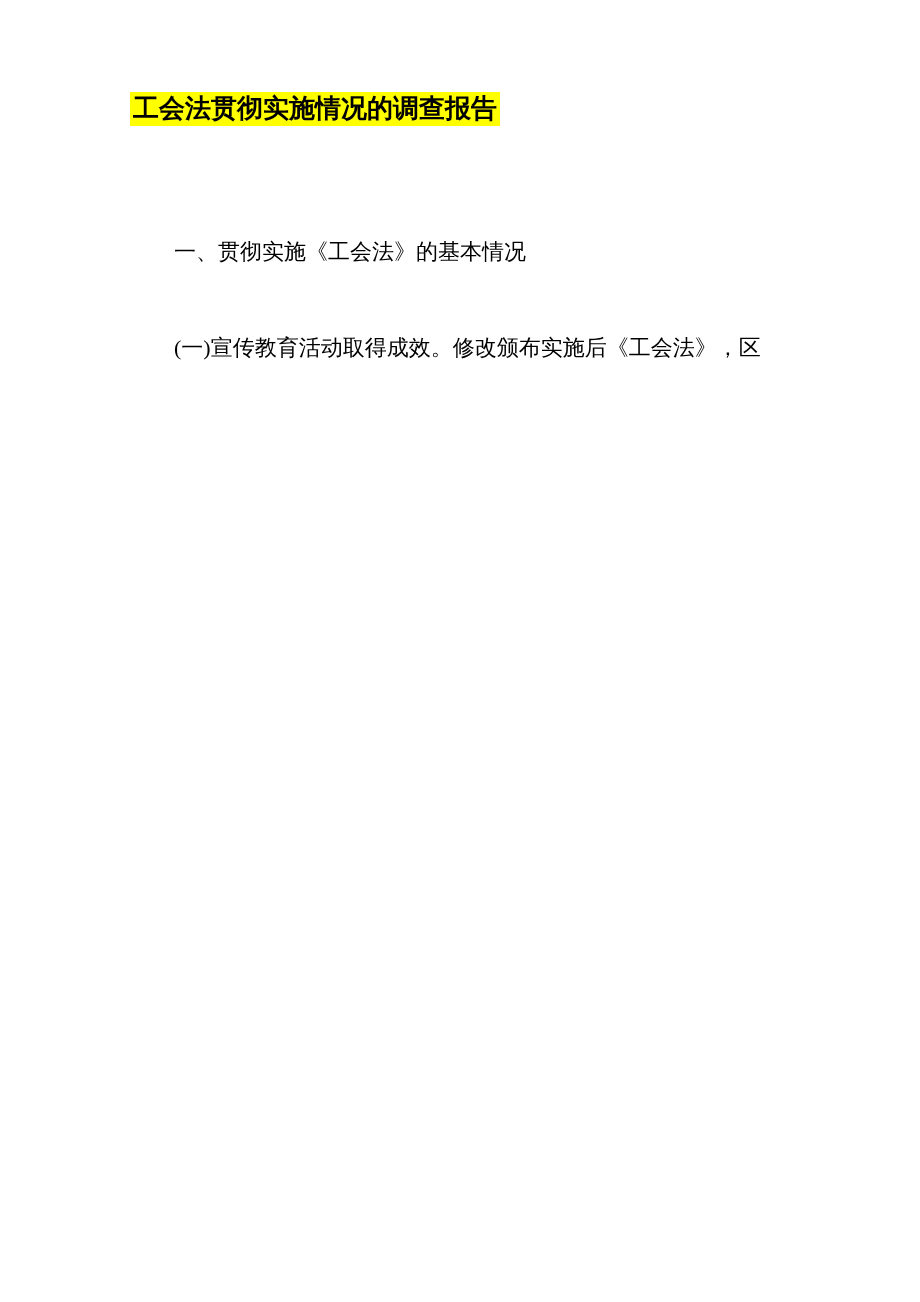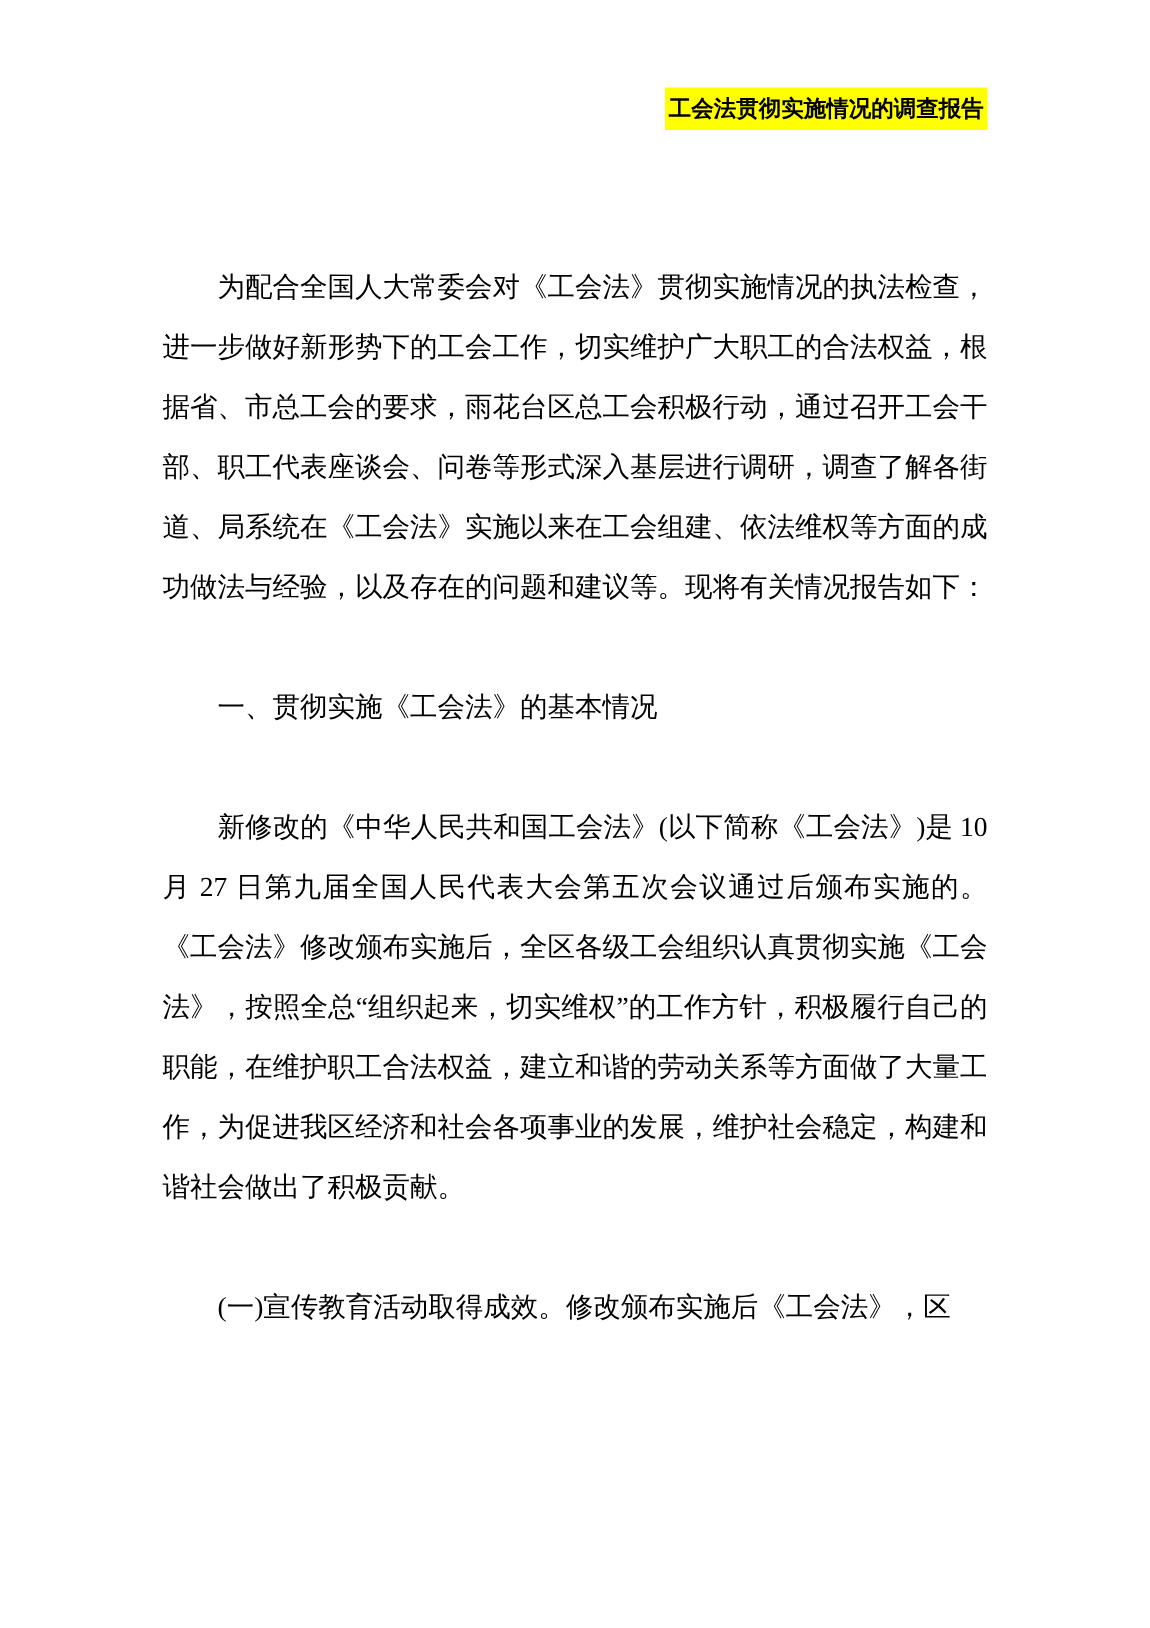"工会法贯彻实施情况的调查报告" .doc-title { font-size: 18px -> 26px; margin: 70px 0 102px 0 -> 92px 0 102px 0; text-align: right -> left }
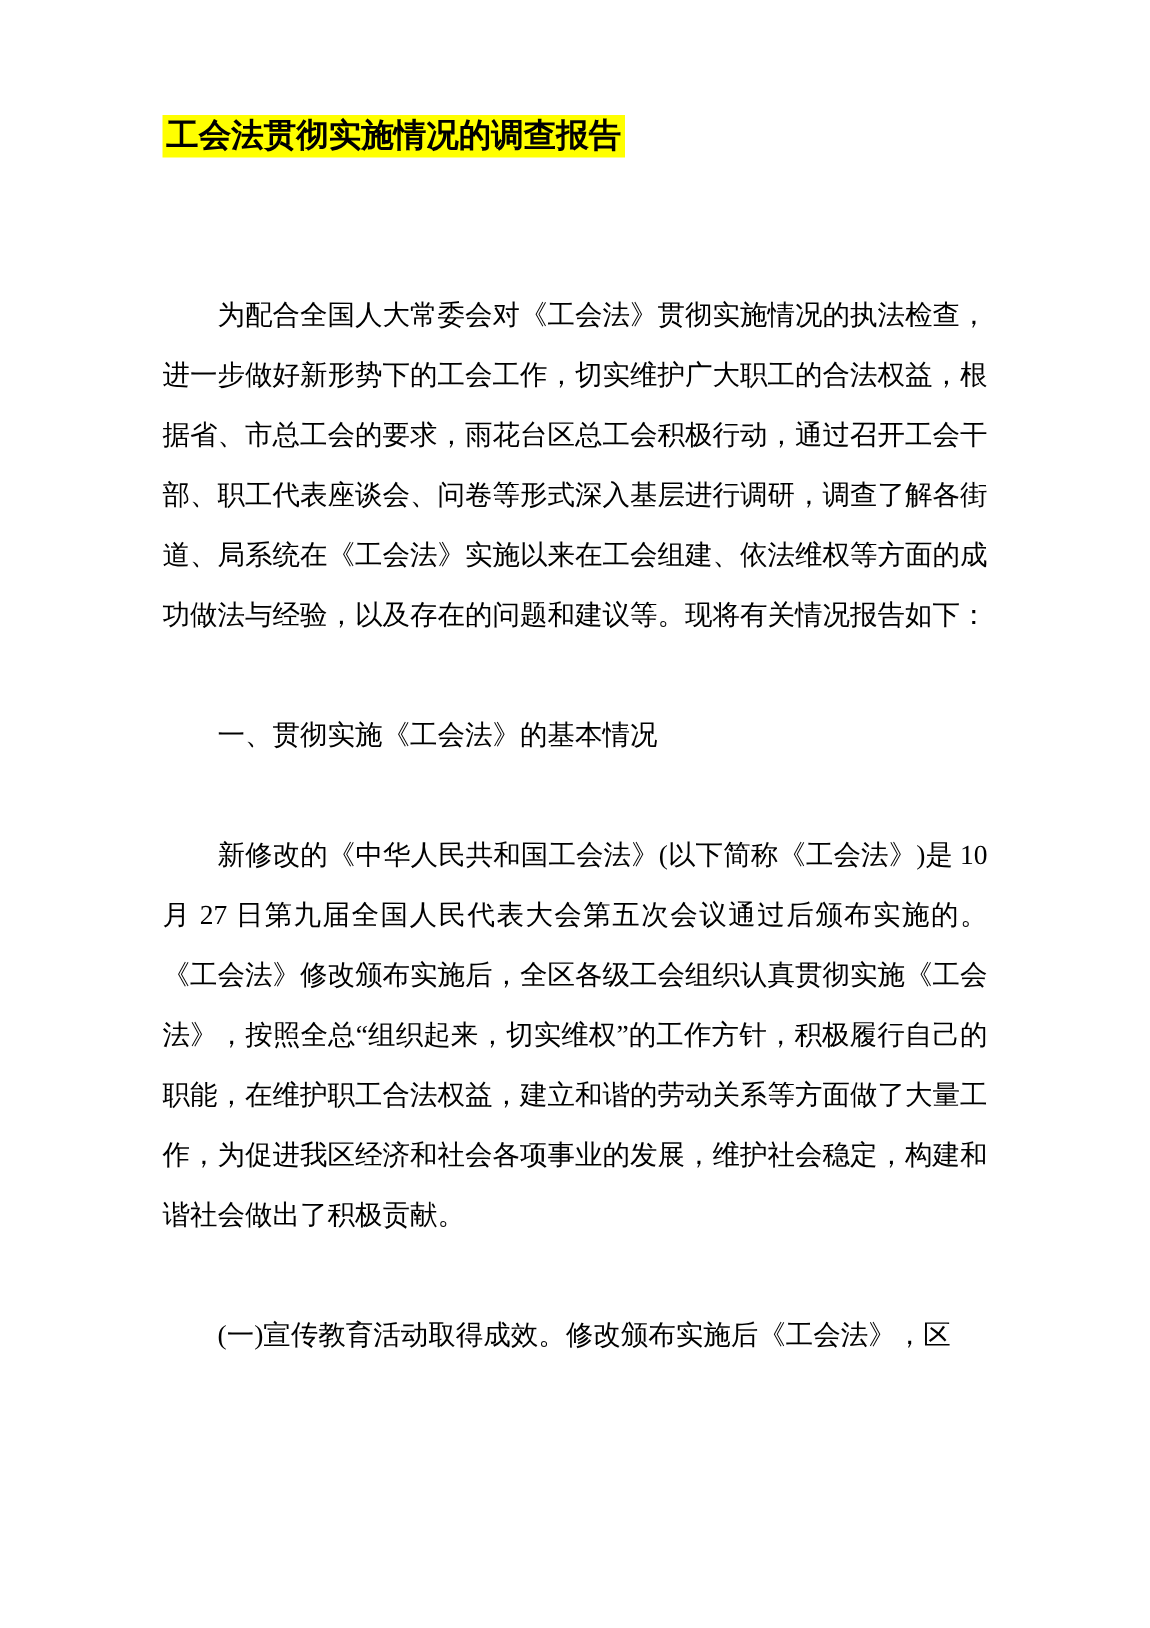"为配合全国人大常委会对《工会法》贯彻实施情况的执法检查，进一步做好新形势下的工会" p.paragraph { html: <p>为配合全国人大常委会对《工会法》贯彻实施情况的执法检查，进一步做好新形势下的工会工作，切实维护广大职工的合法权益，根据省、市总工会的要求，雨花台区总工会积极行动，通过召开工会干部、职工代表座谈会、问卷等形式深入基层进行调研，调查了解各街道、局系统在《工会法》实施以来在工会组建、依法维权等方面的成功做法与经验，以及存在的问题和建议等。现将有关情况报告如下：</p> -> none }
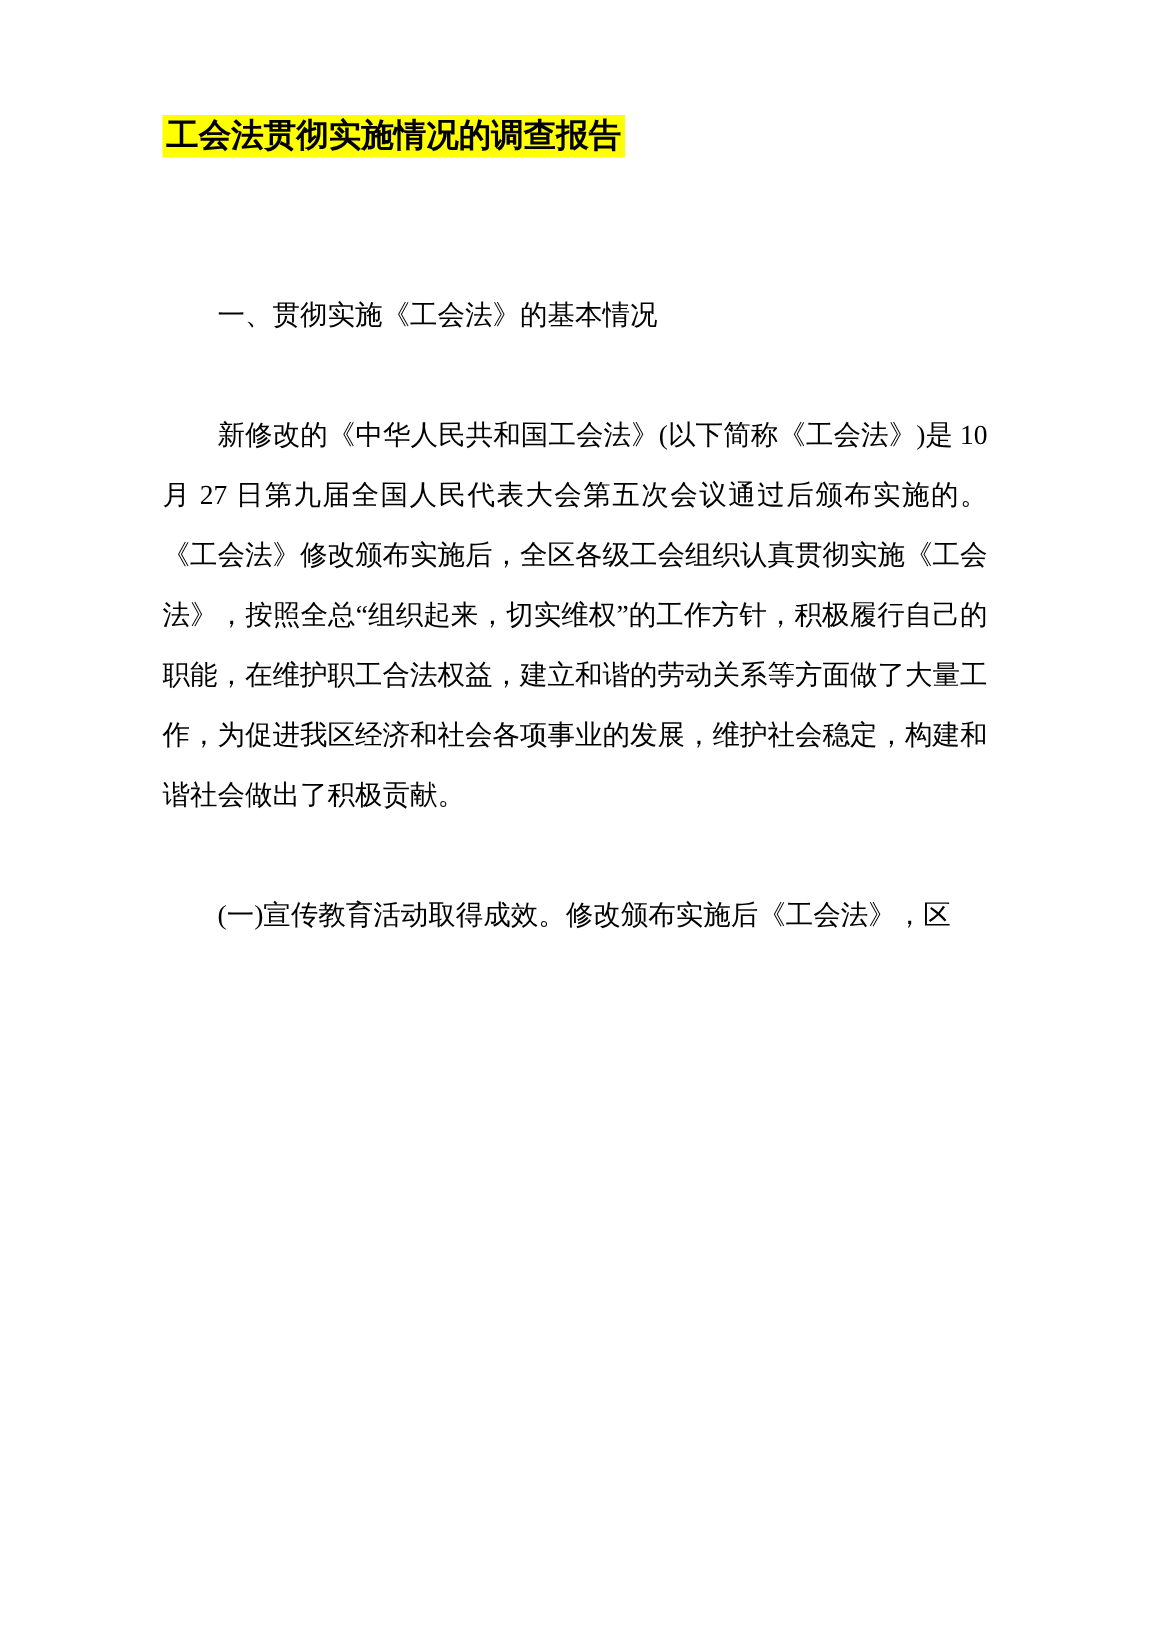"新修改的《中华人民共和国工会法》(以下简称《工会法》)是 10 月 27" p.paragraph { html: <p>新修改的《中华人民共和国工会法》(以下简称《工会法》)是 10 月 27 日第九届全国人民代表大会第五次会议通过后颁布实施的。《工会法》修改颁布实施后，全区各级工会组织认真贯彻实施《工会法》，按照全总“组织起来，切实维权”的工作方针，积极履行自己的职能，在维护职工合法权益，建立和谐的劳动关系等方面做了大量工作，为促进我区经济和社会各项事业的发展，维护社会稳定，构建和谐社会做出了积极贡献。</p> -> none }
